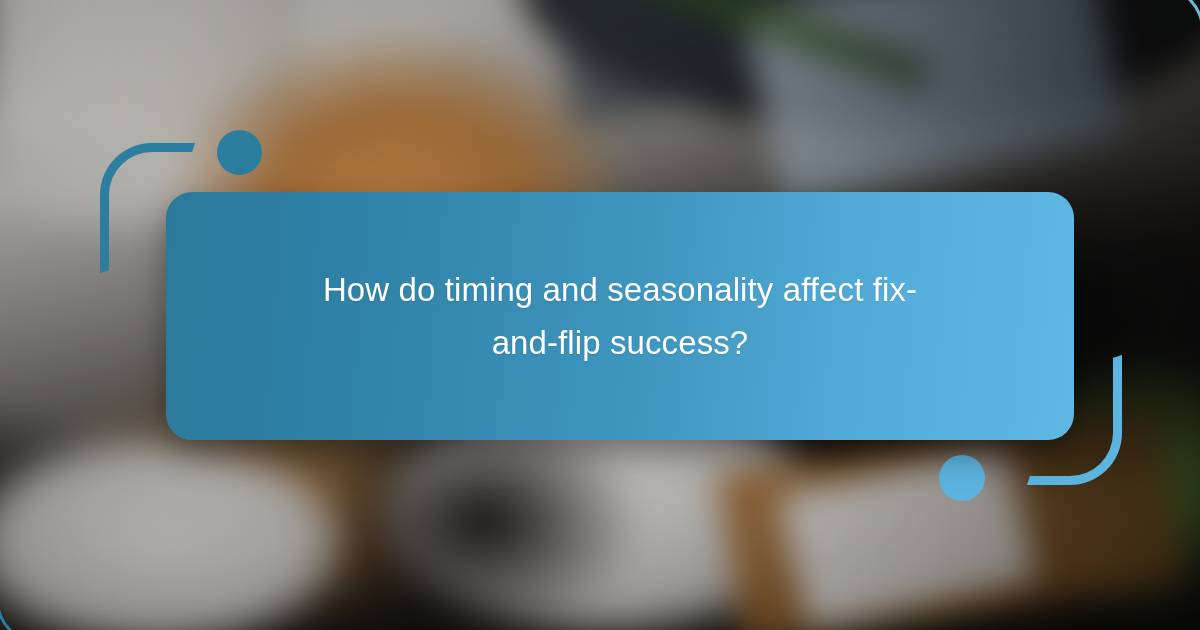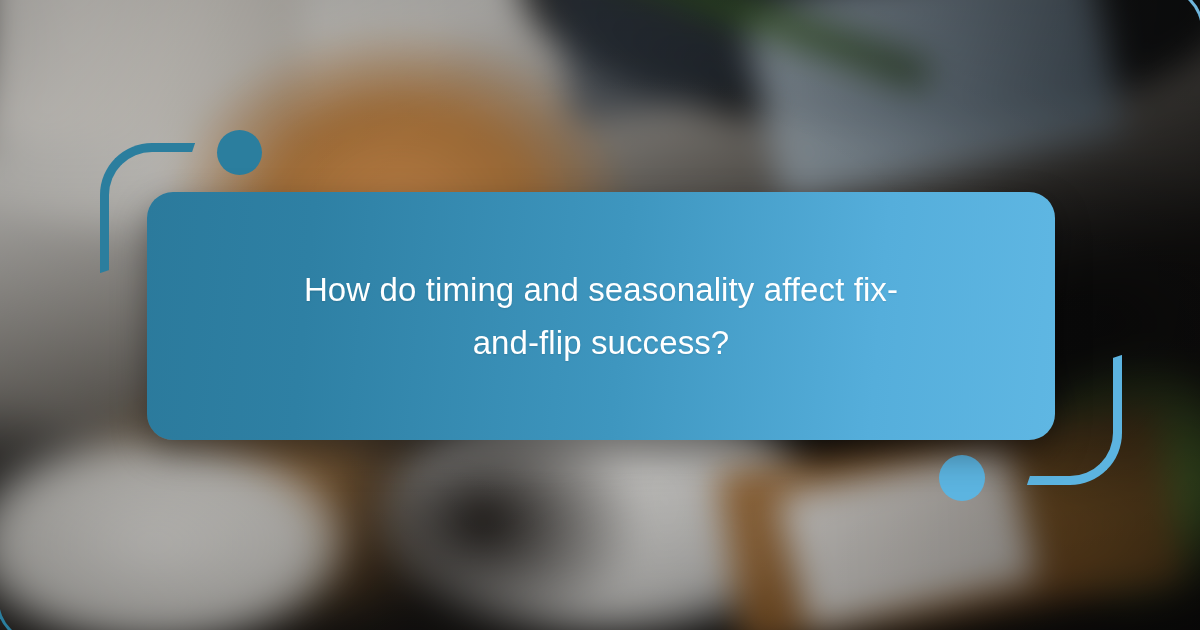"How do timing and seasonality" #question-card { left: 147px -> 166px }
